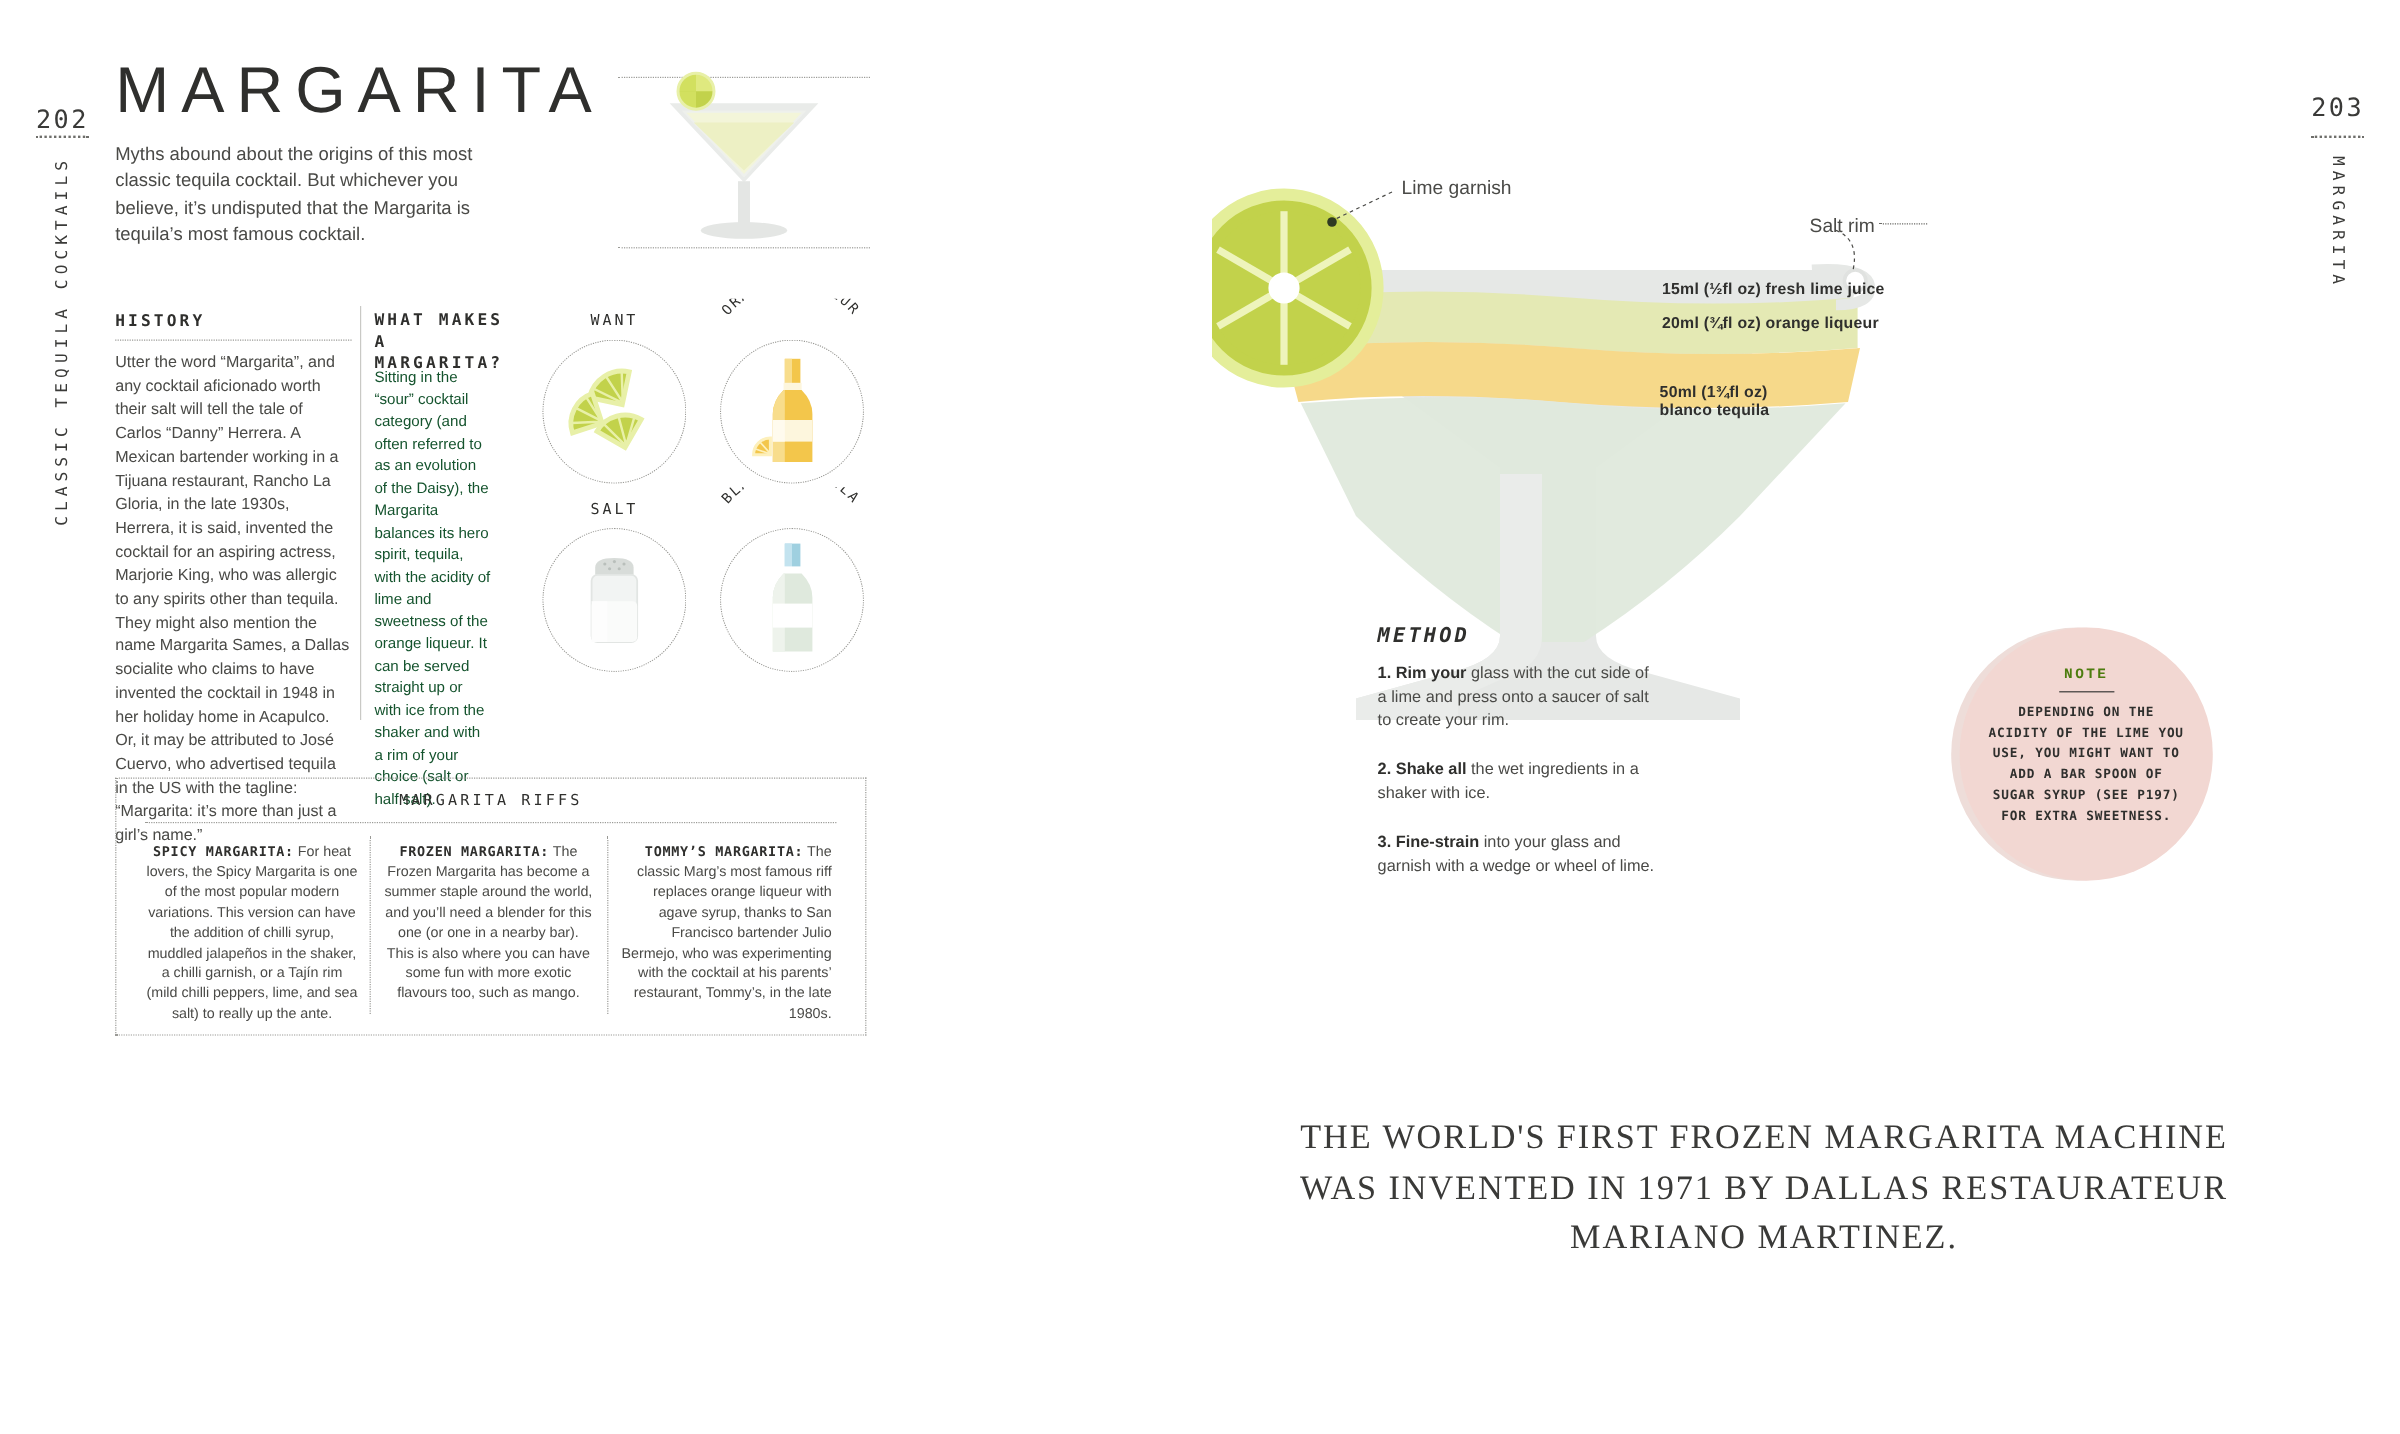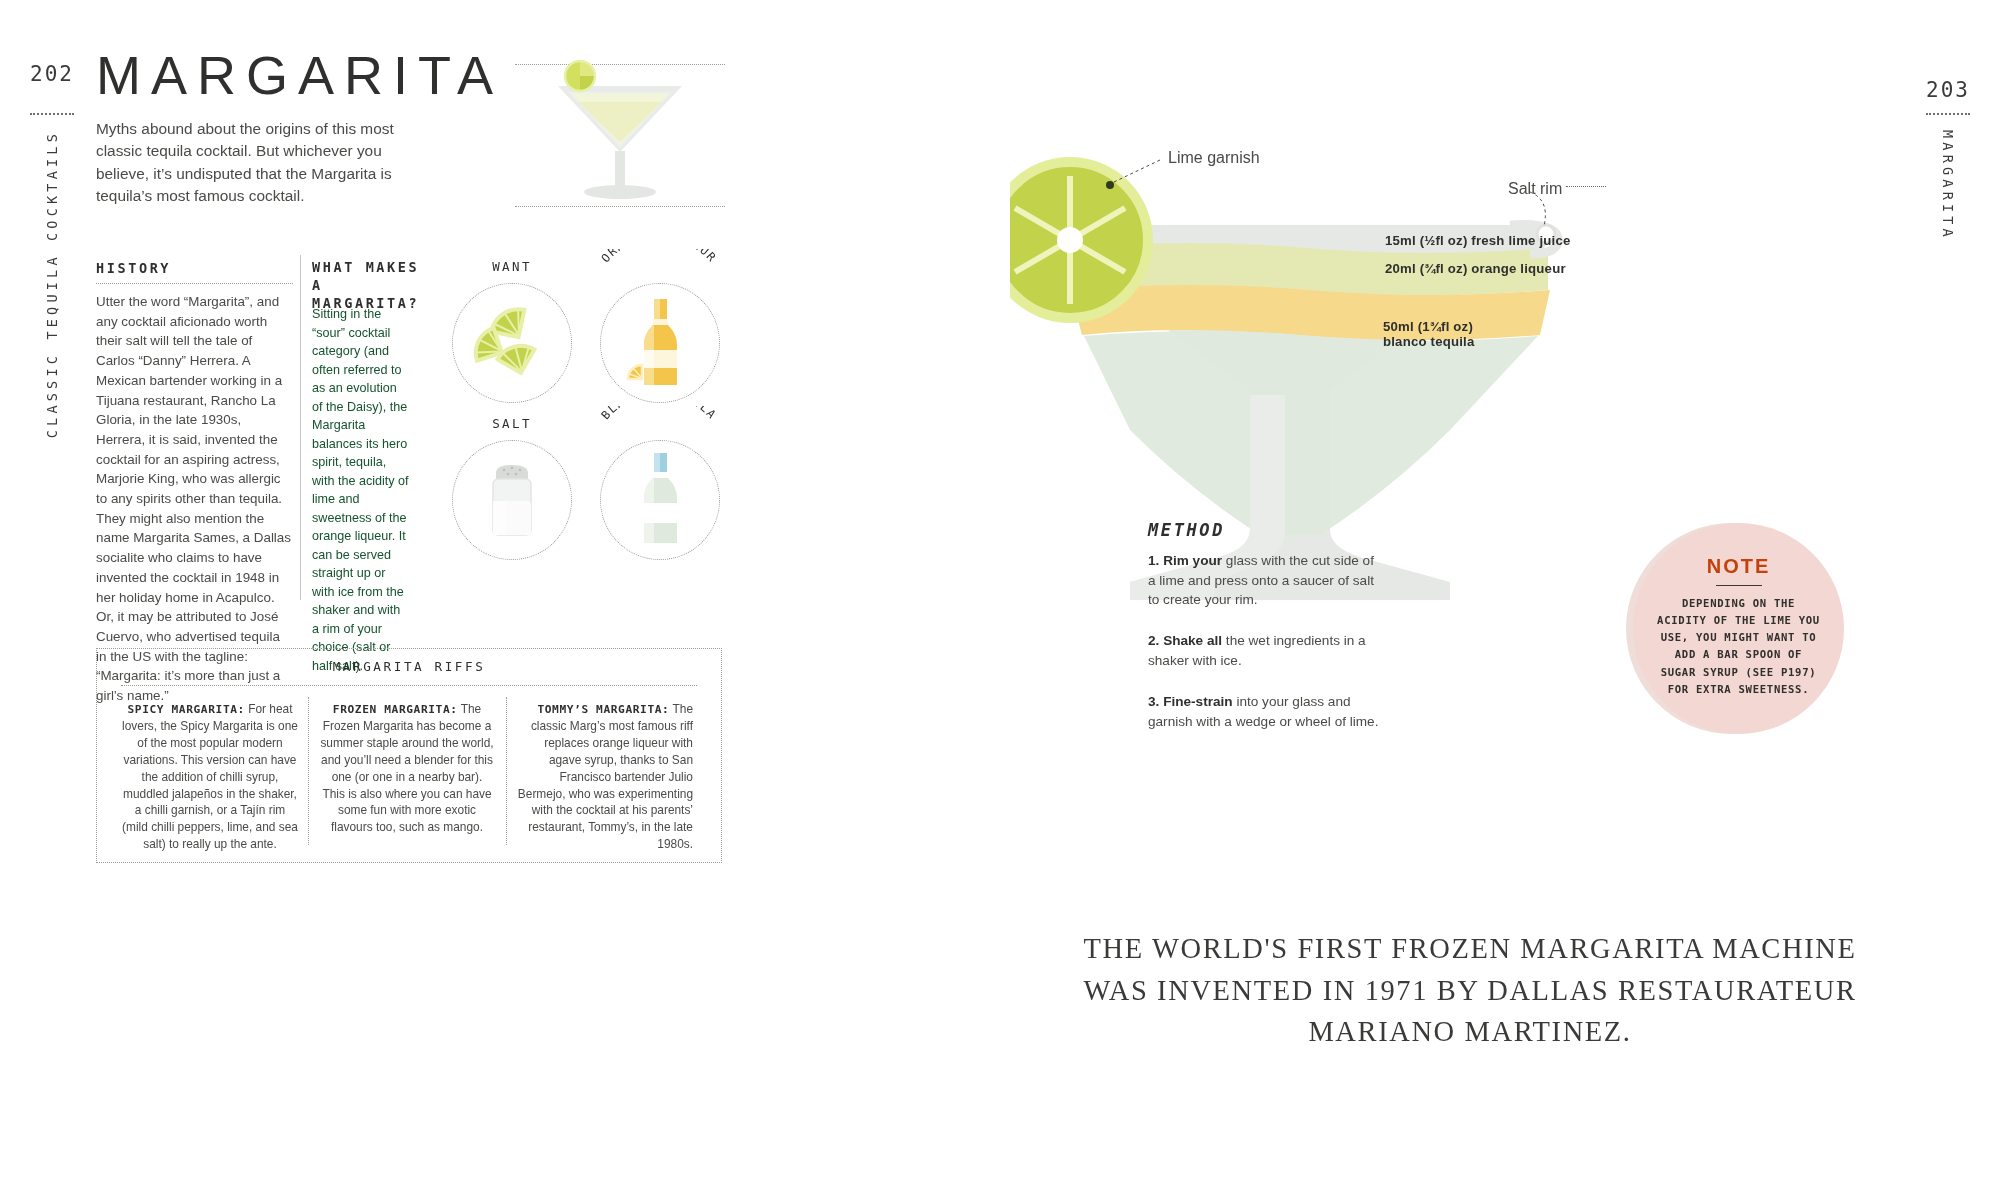"202" #page-num-left { top: 62px -> 88px }
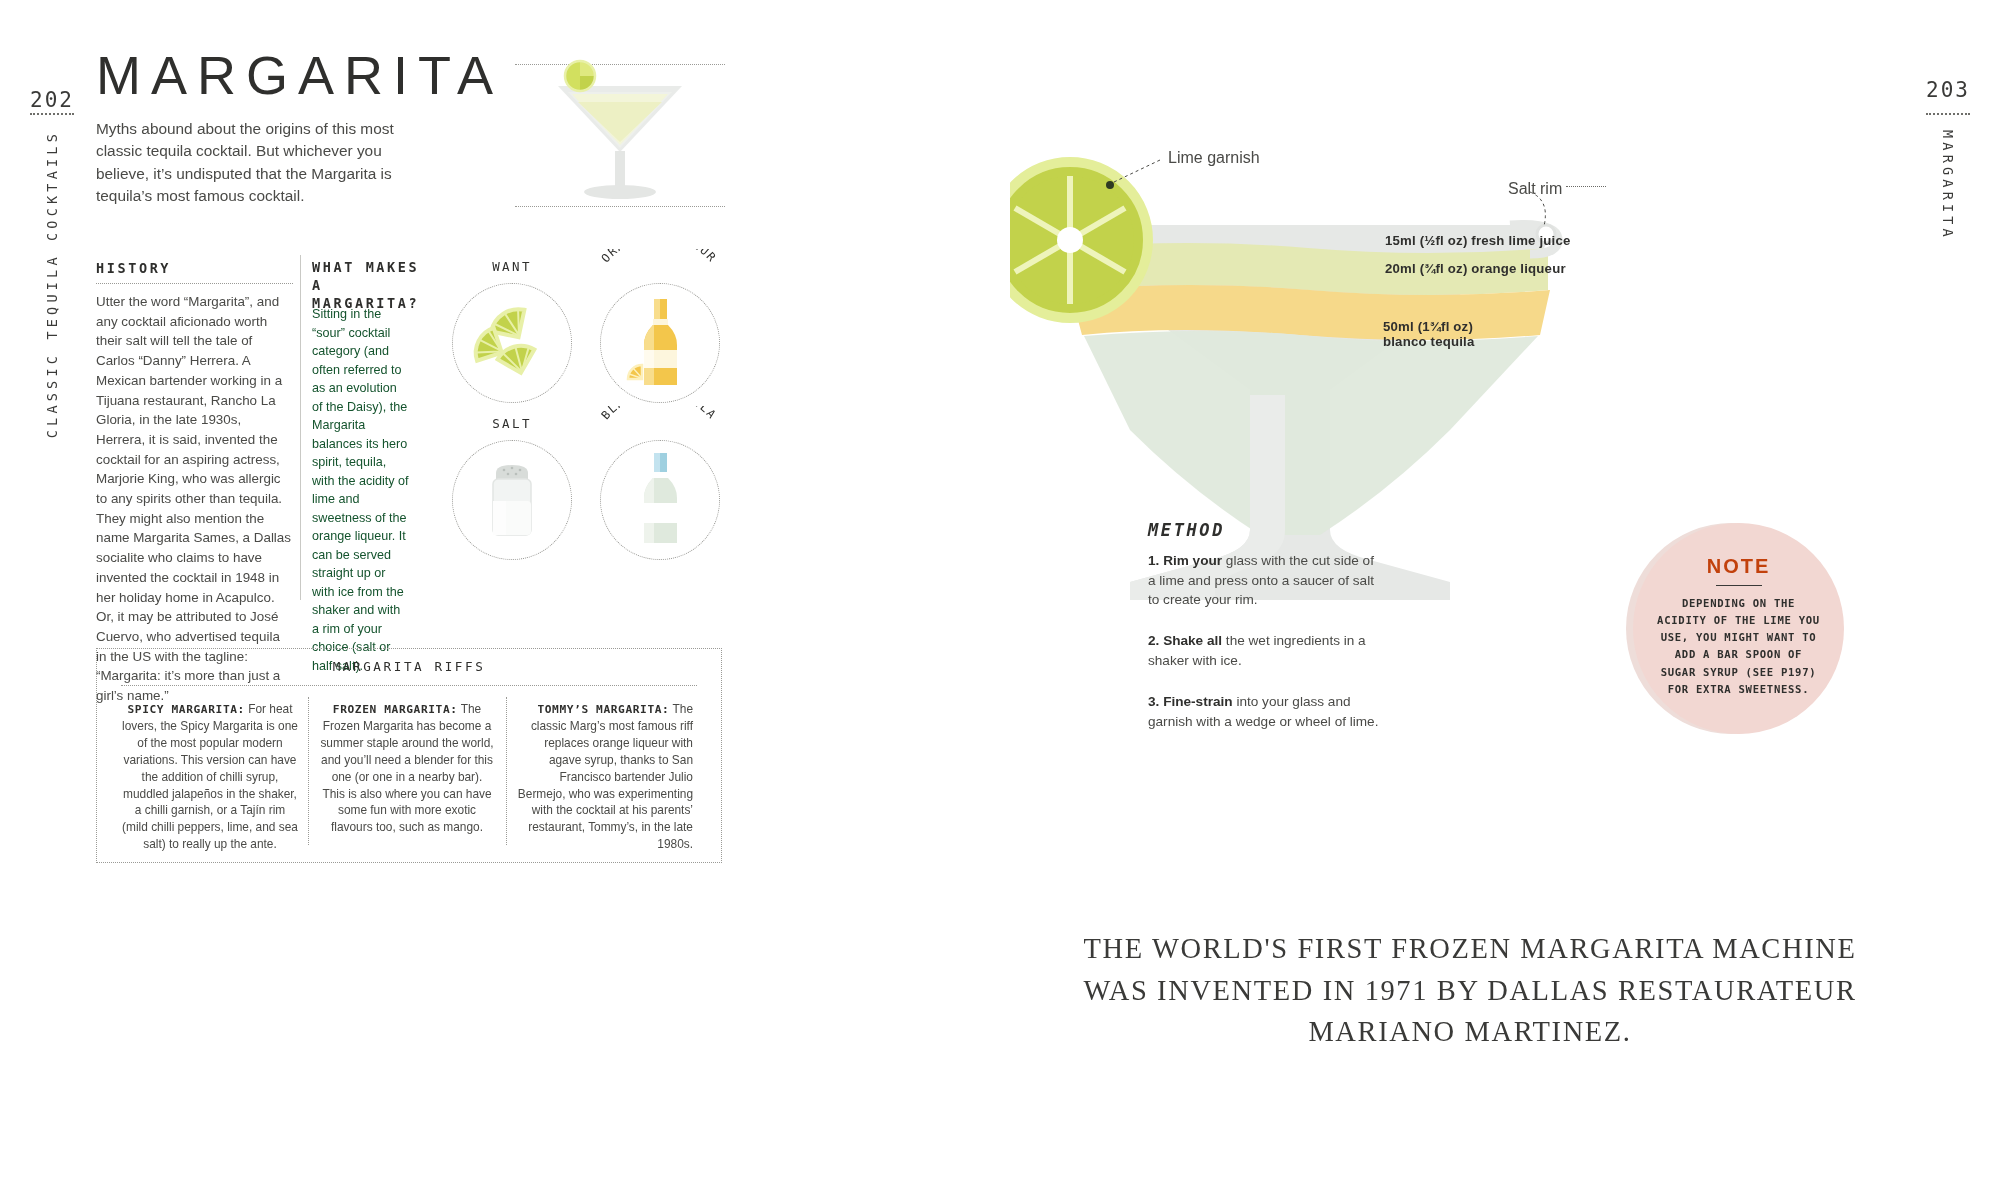"NOTE" #note-title { color: #c2410c -> #4d7c0f; font-family: Liberation Sans, sans-serif -> Liberation Mono, monospace; font-size: 20px -> 12px }
